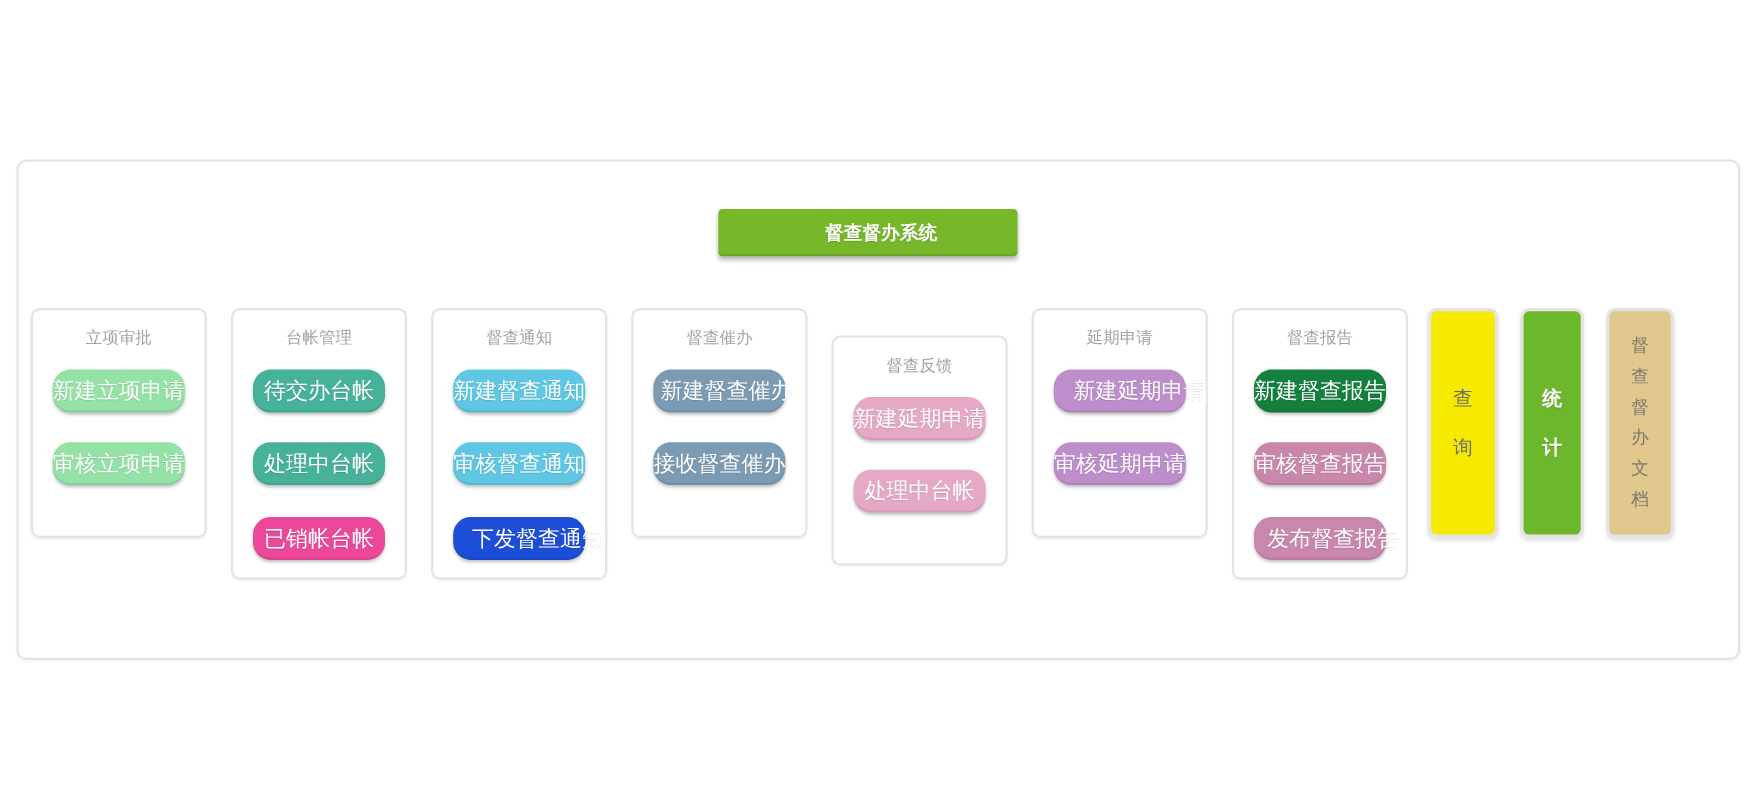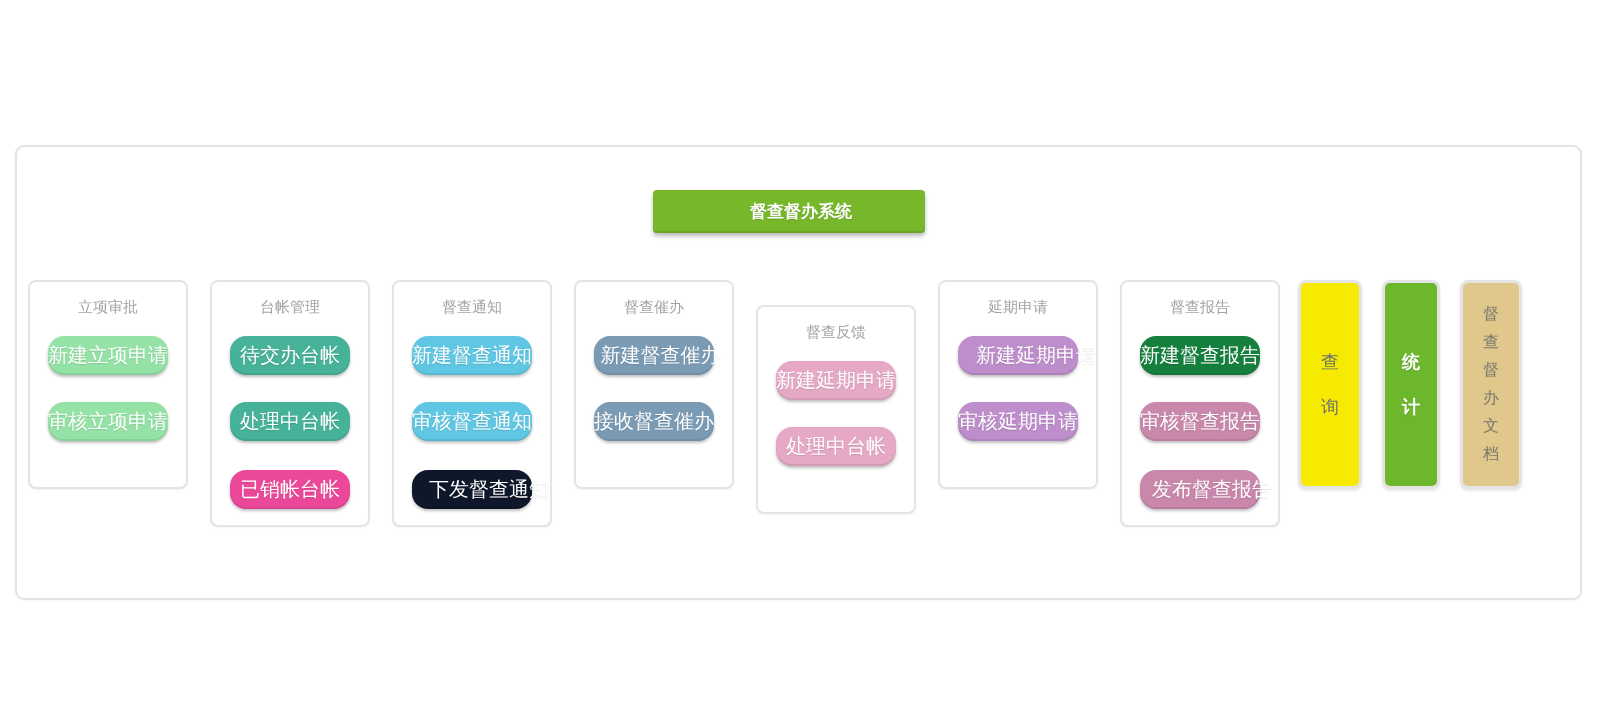"下发督查通知" div.card-btn { background-color: #0f172a -> #1d4ed8 }
